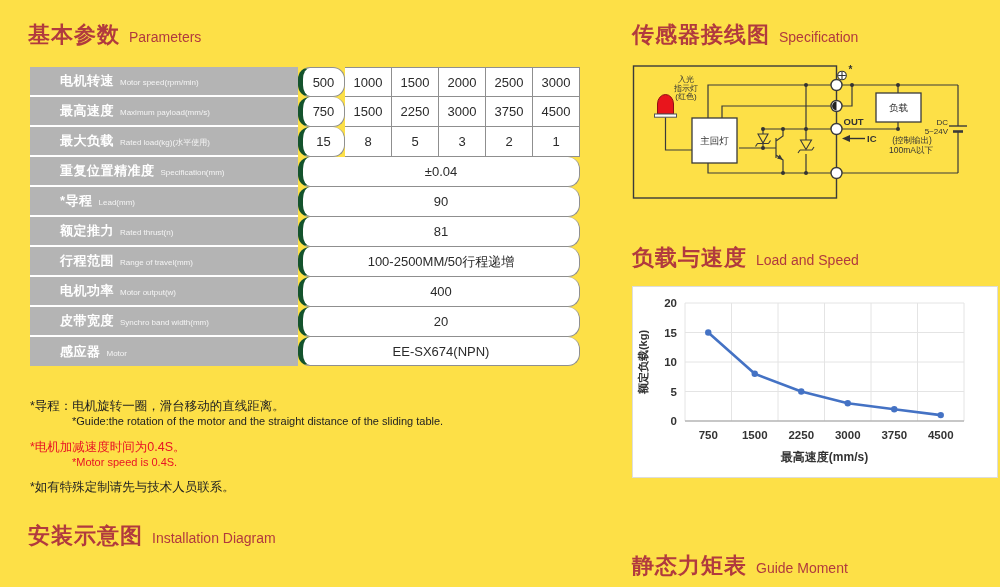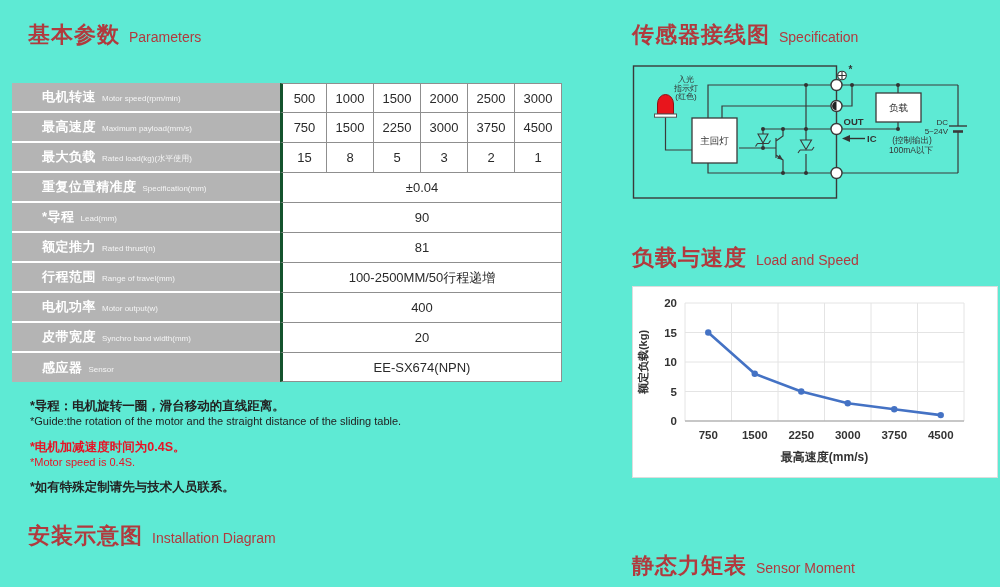"基本参数" .page { background: #5eead4 -> #fde047 }
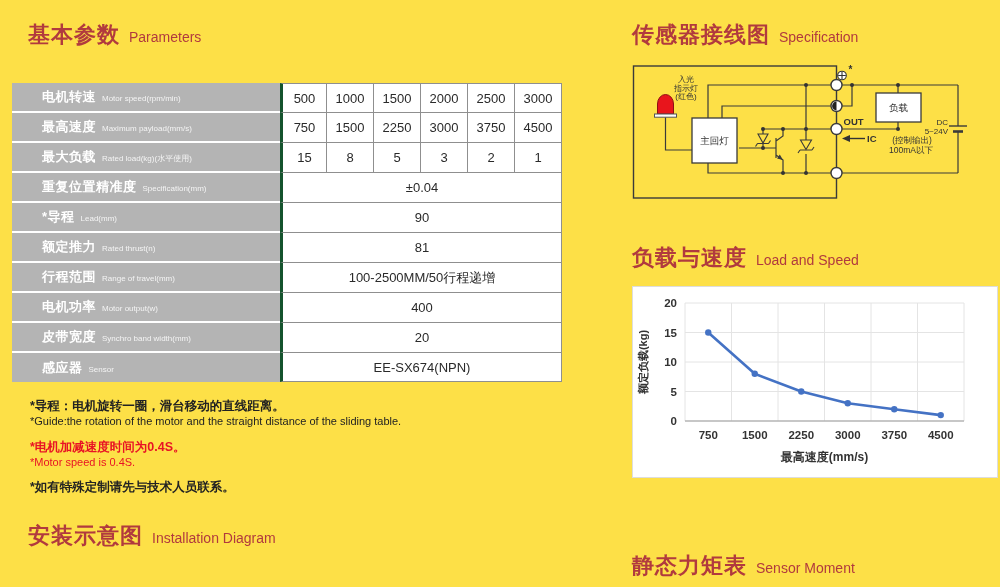"电机转速" table.params { left: 12px -> 30px; margin-top: 16px -> none }
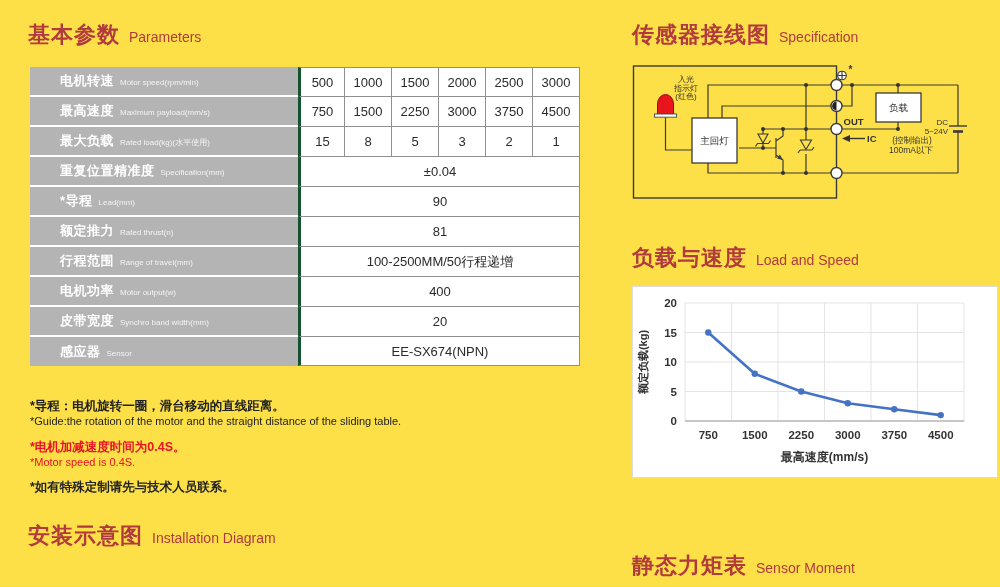"500" td.val.first { border-left: 3px solid #14532d -> 5px solid #14532d; border-radius: none -> 12px }
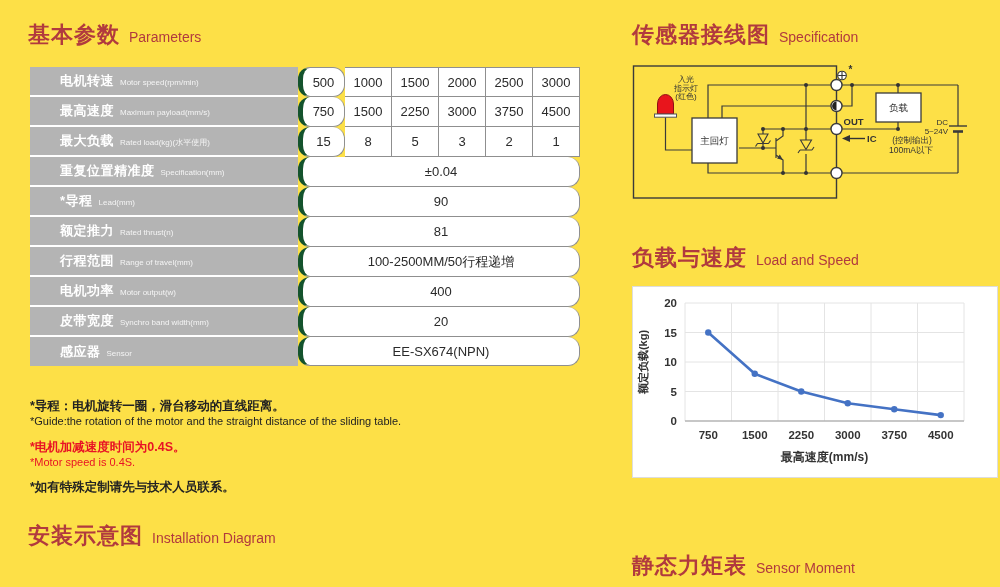"Sensor" span.lbl-en { text: Sensor -> Motor }
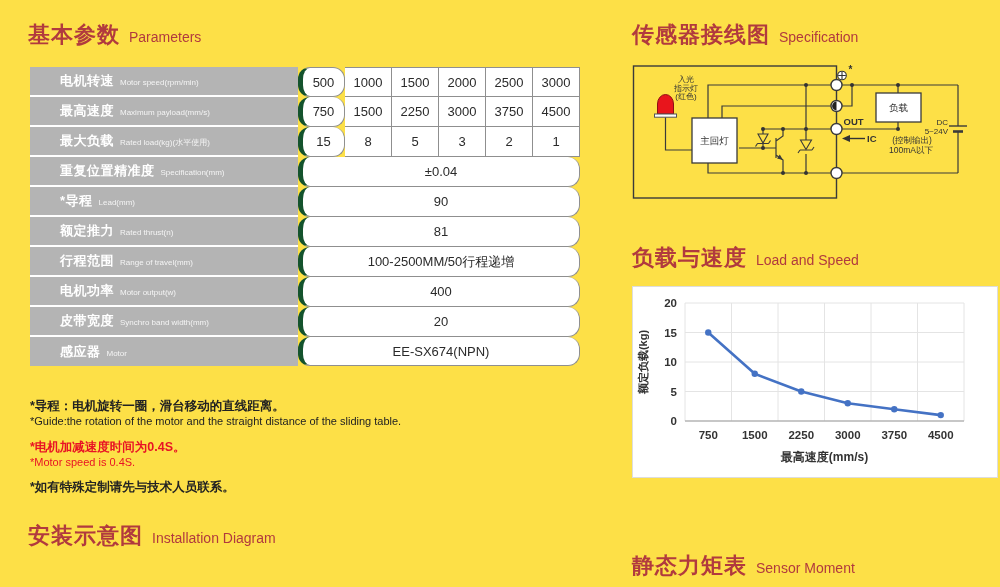"*导程：电机旋转一圈，滑台移动的直线距离。" .note-zh { font-weight: 700 -> 400 }
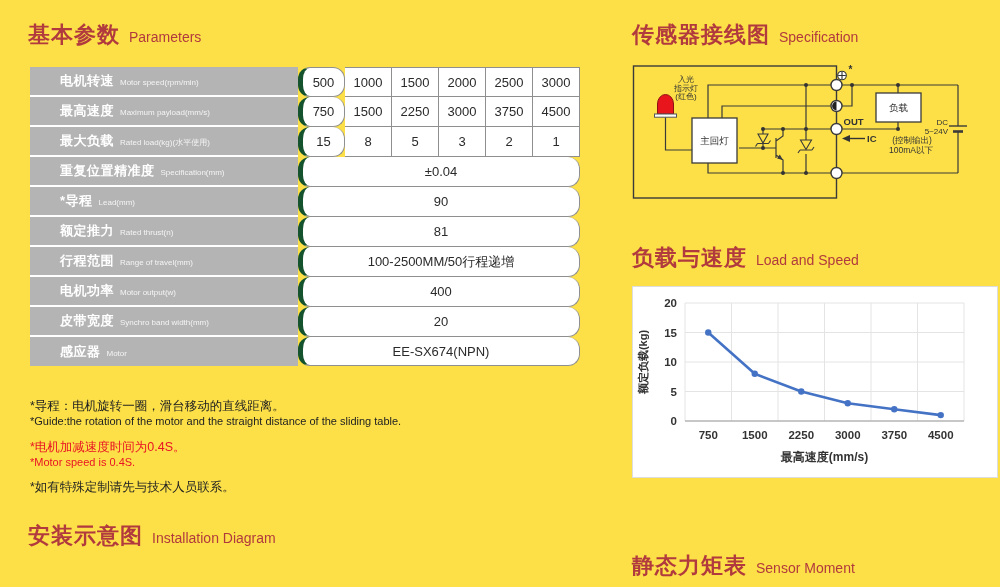"*Guide:the rotation of the motor" .note-en { margin-left: none -> 42px }
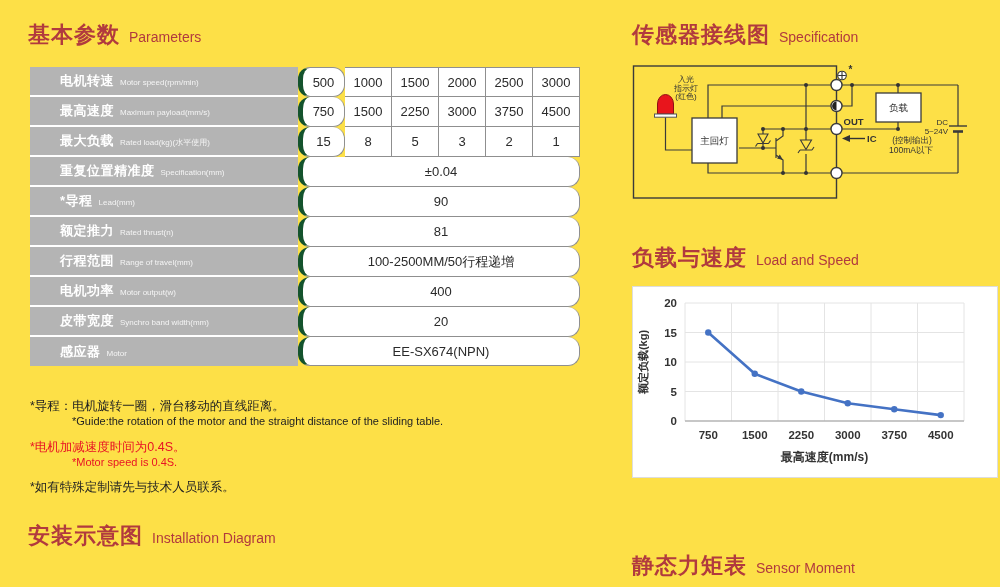"Sensor Moment" span.en { text: Sensor -> Guide }
